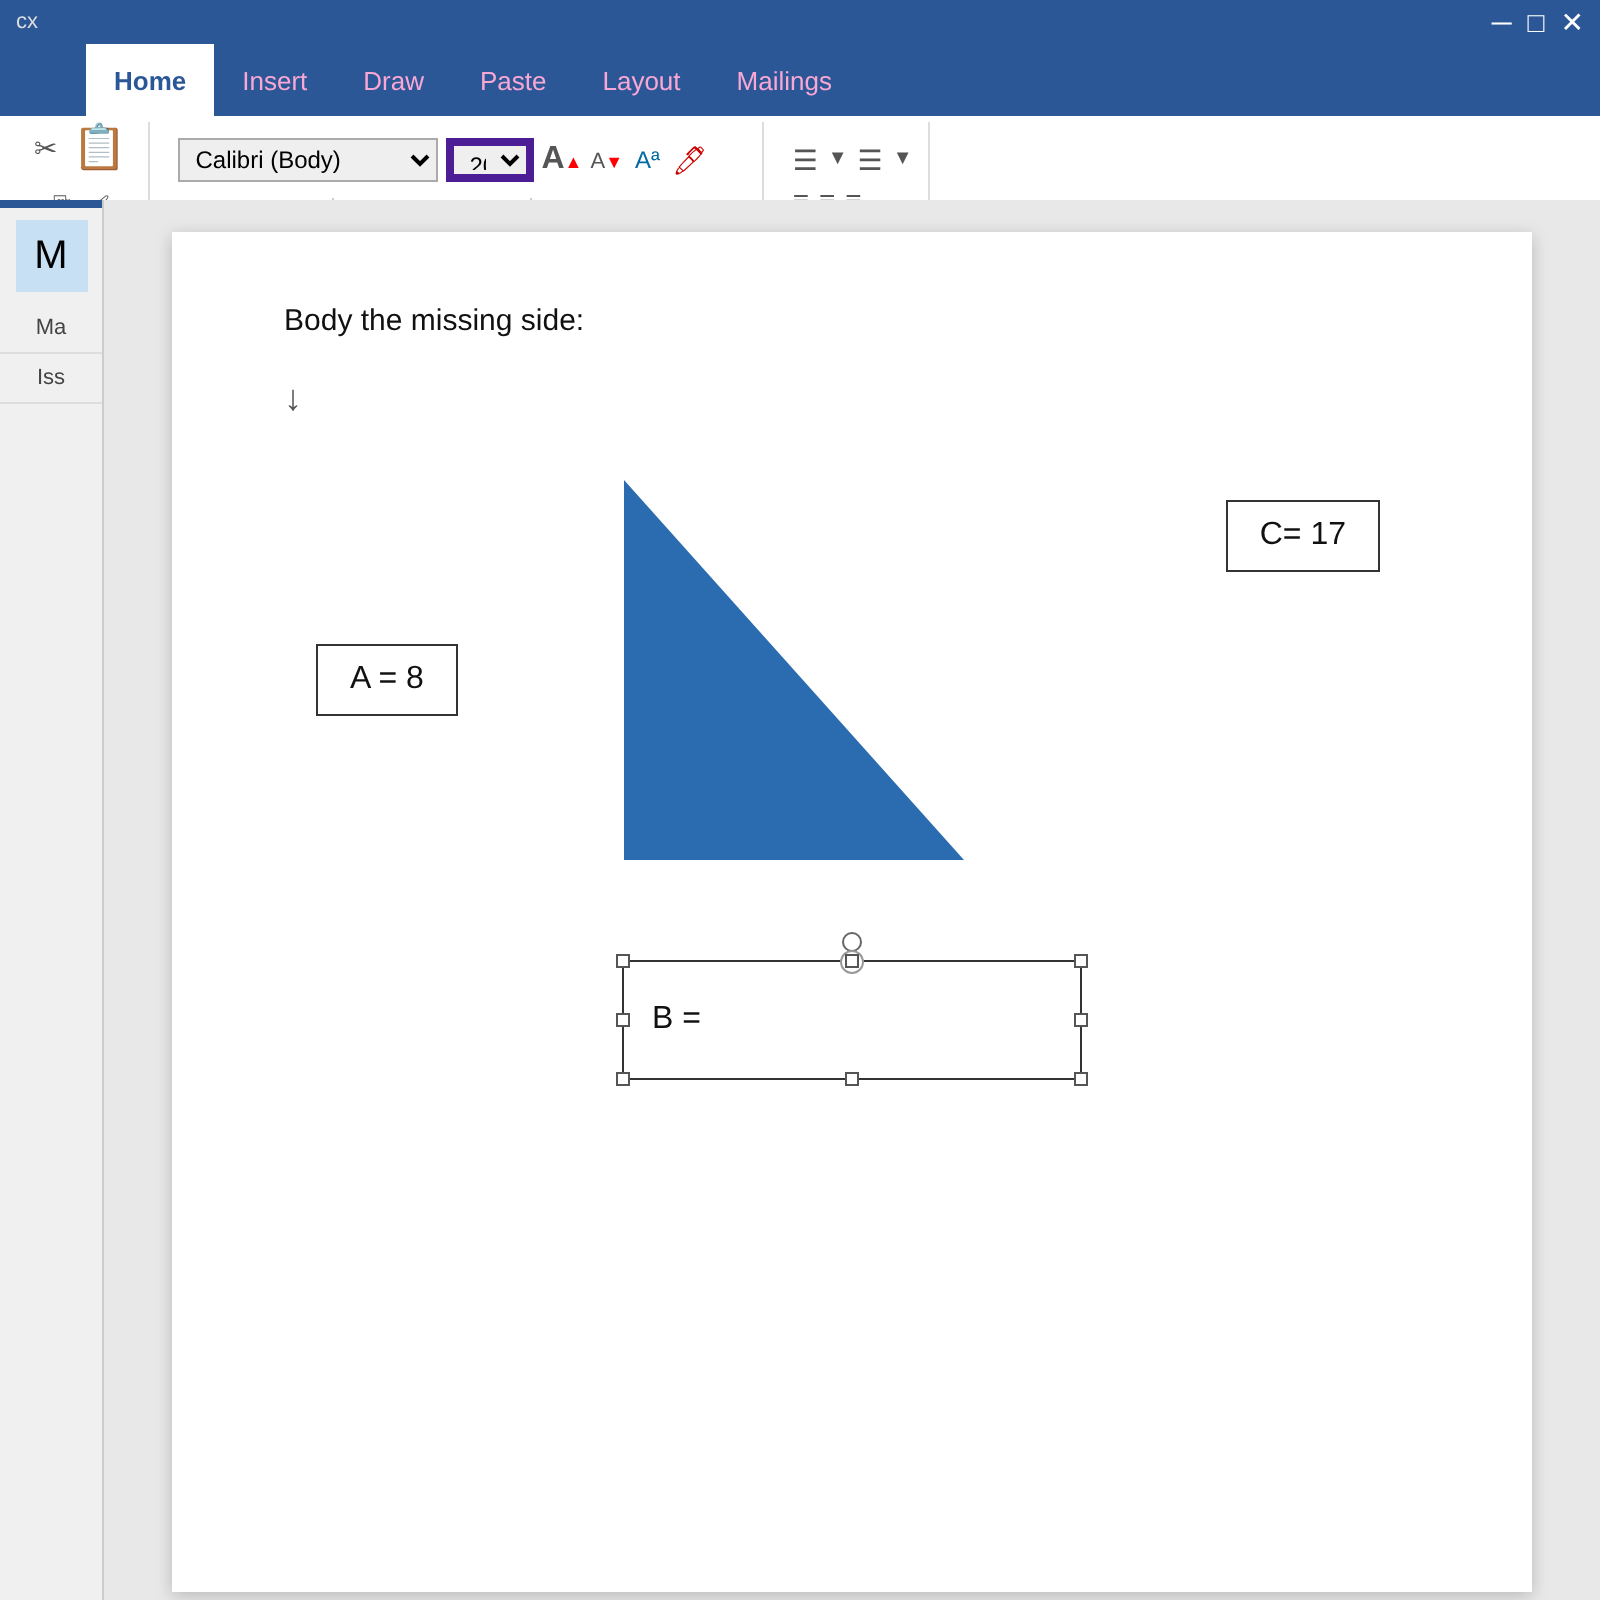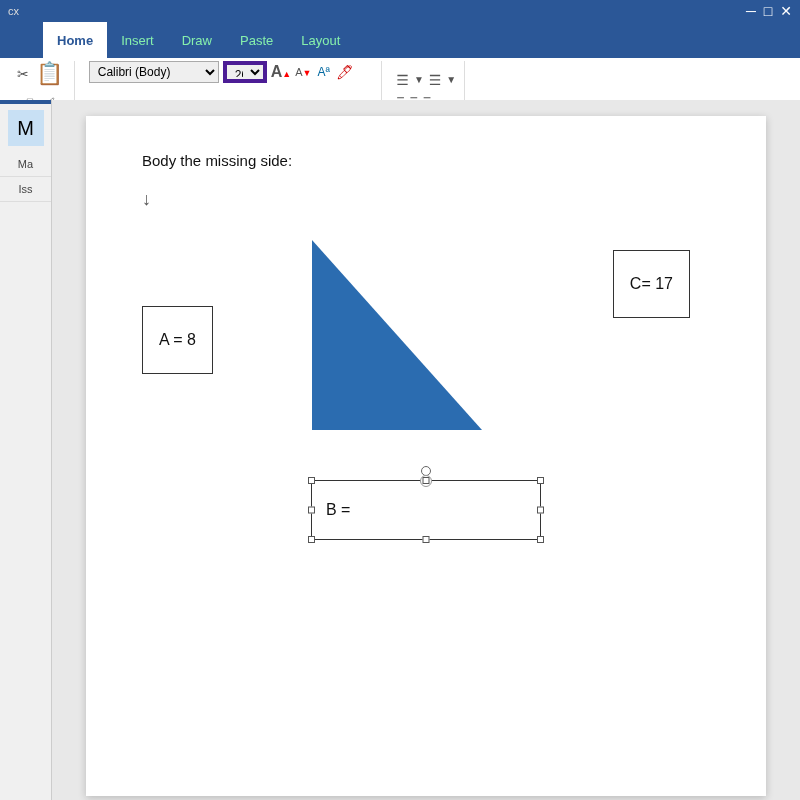"Insert" .ribbon-tab { color: #86efac -> #f9a8d4 }
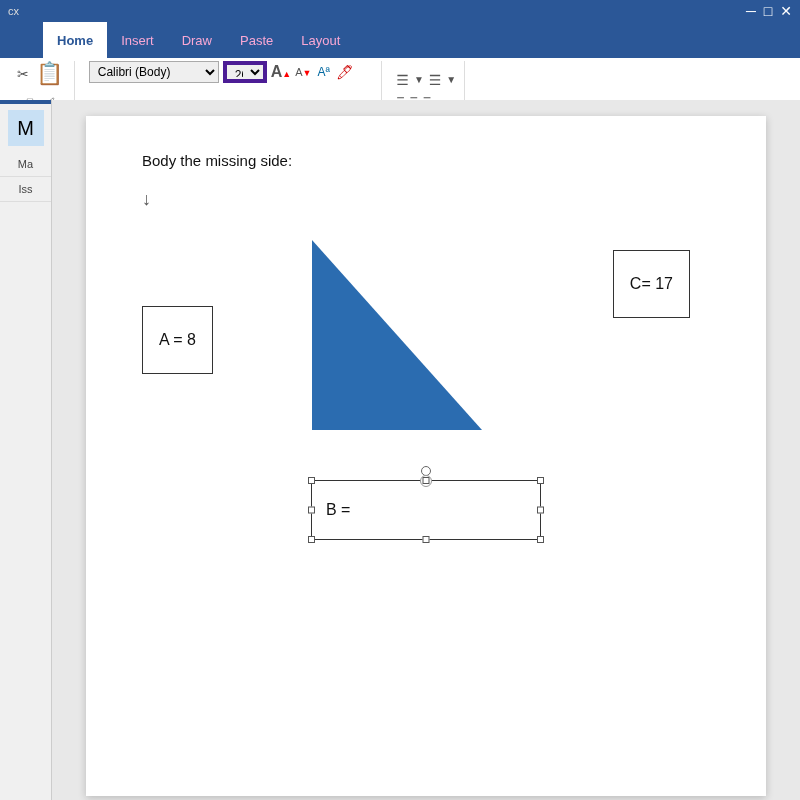"Mailings" div.ribbon-tab { html: none -> <div>Mailings</div> }
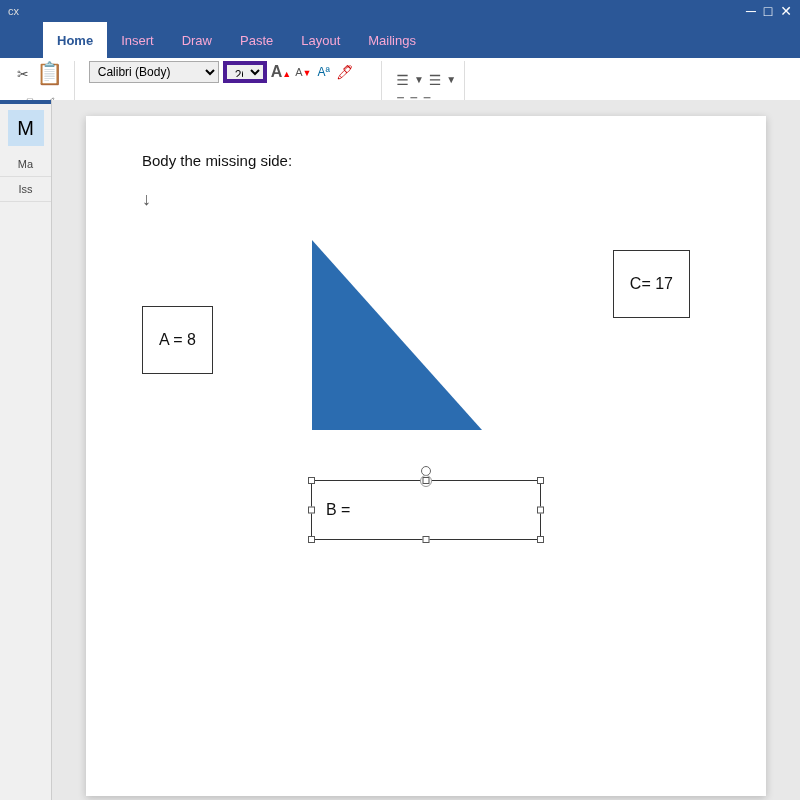"Calibri (Body)" .font-group { gap: 20px -> 8px; justify-content: flex-start -> flex-end }
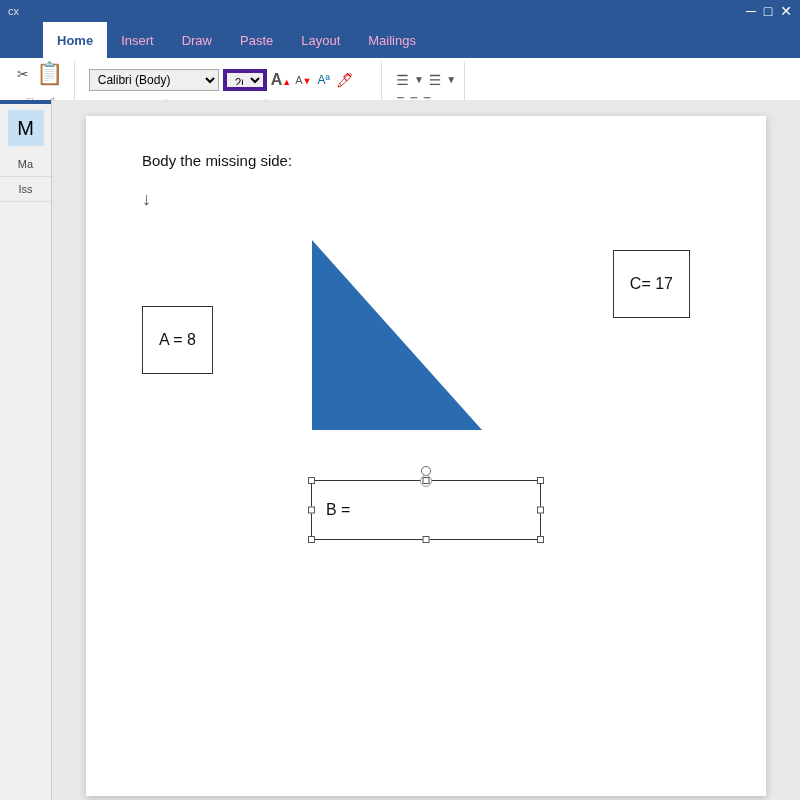"C= 17" .label-box { padding: 24px 16px -> 8px 16px }
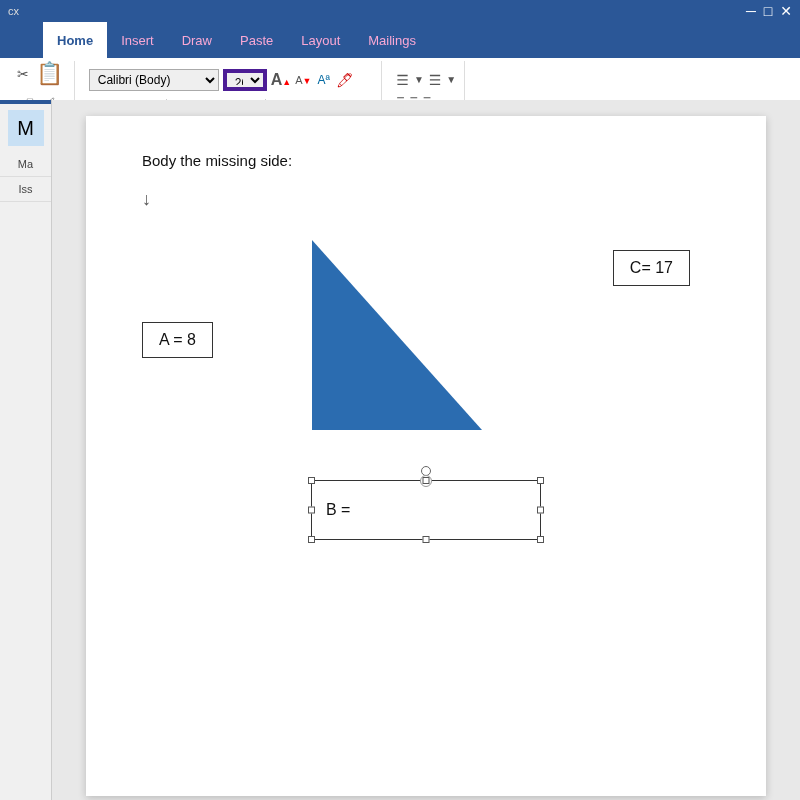"A = 8" .label-a { left: 0 -> 16px }
